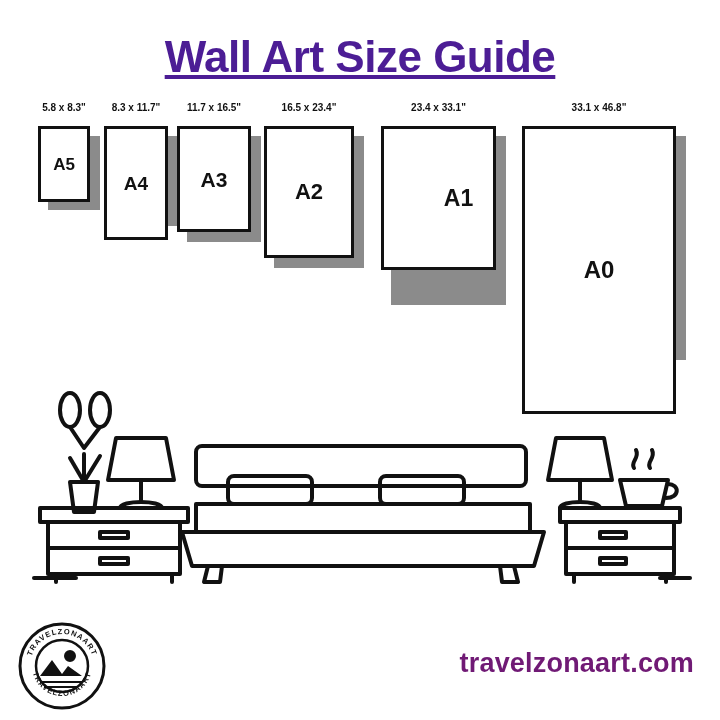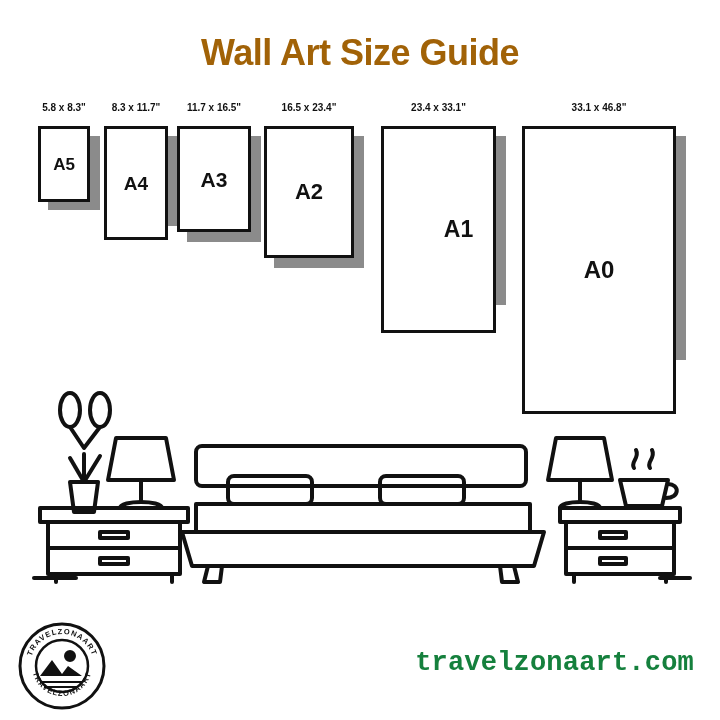"Wall Art Size Guide" #title { color: #a16207 -> #4c1d95; font-size: 36px -> 44px; text-decoration: none -> underline }
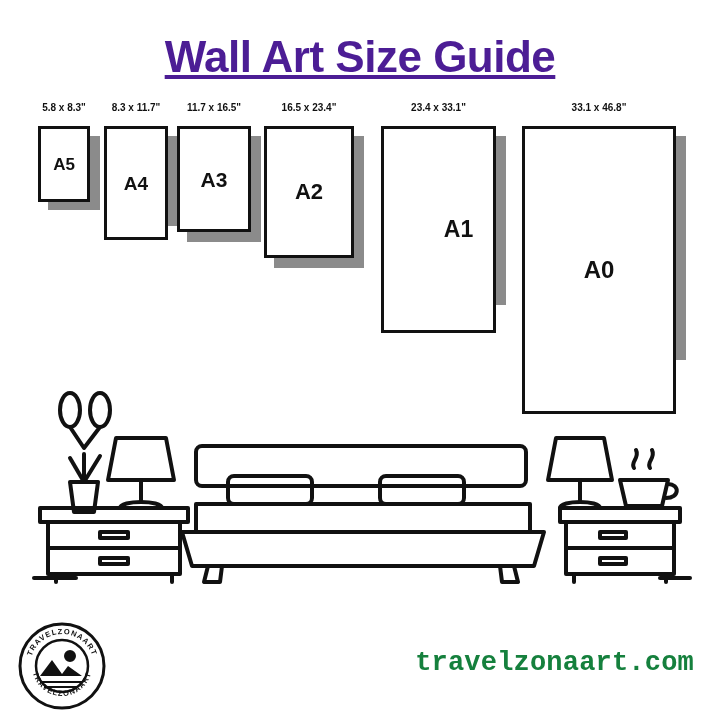"A1" div.frame-box { height: 207px -> 144px }
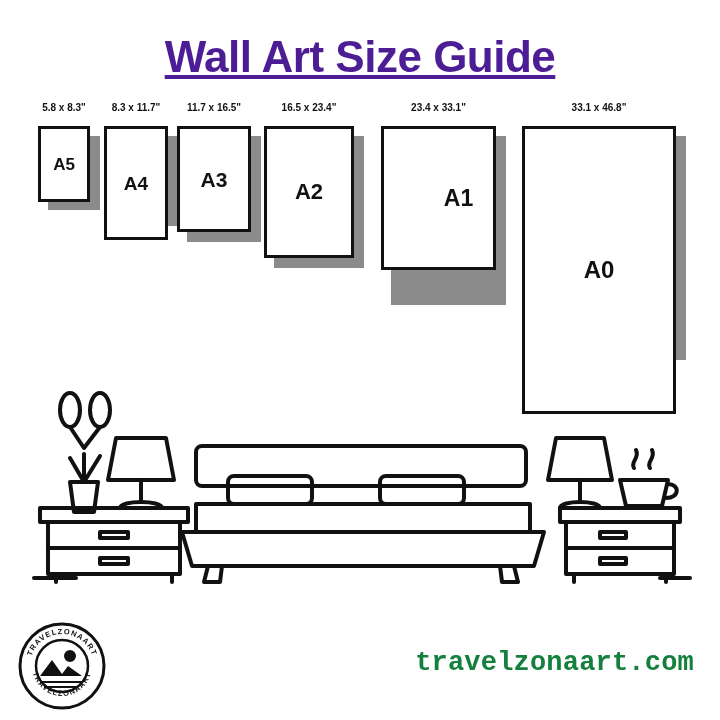"travelzonaart.com" #site-url { color: #15803d -> #701a75; font-family: Liberation Mono, monospace -> none }
